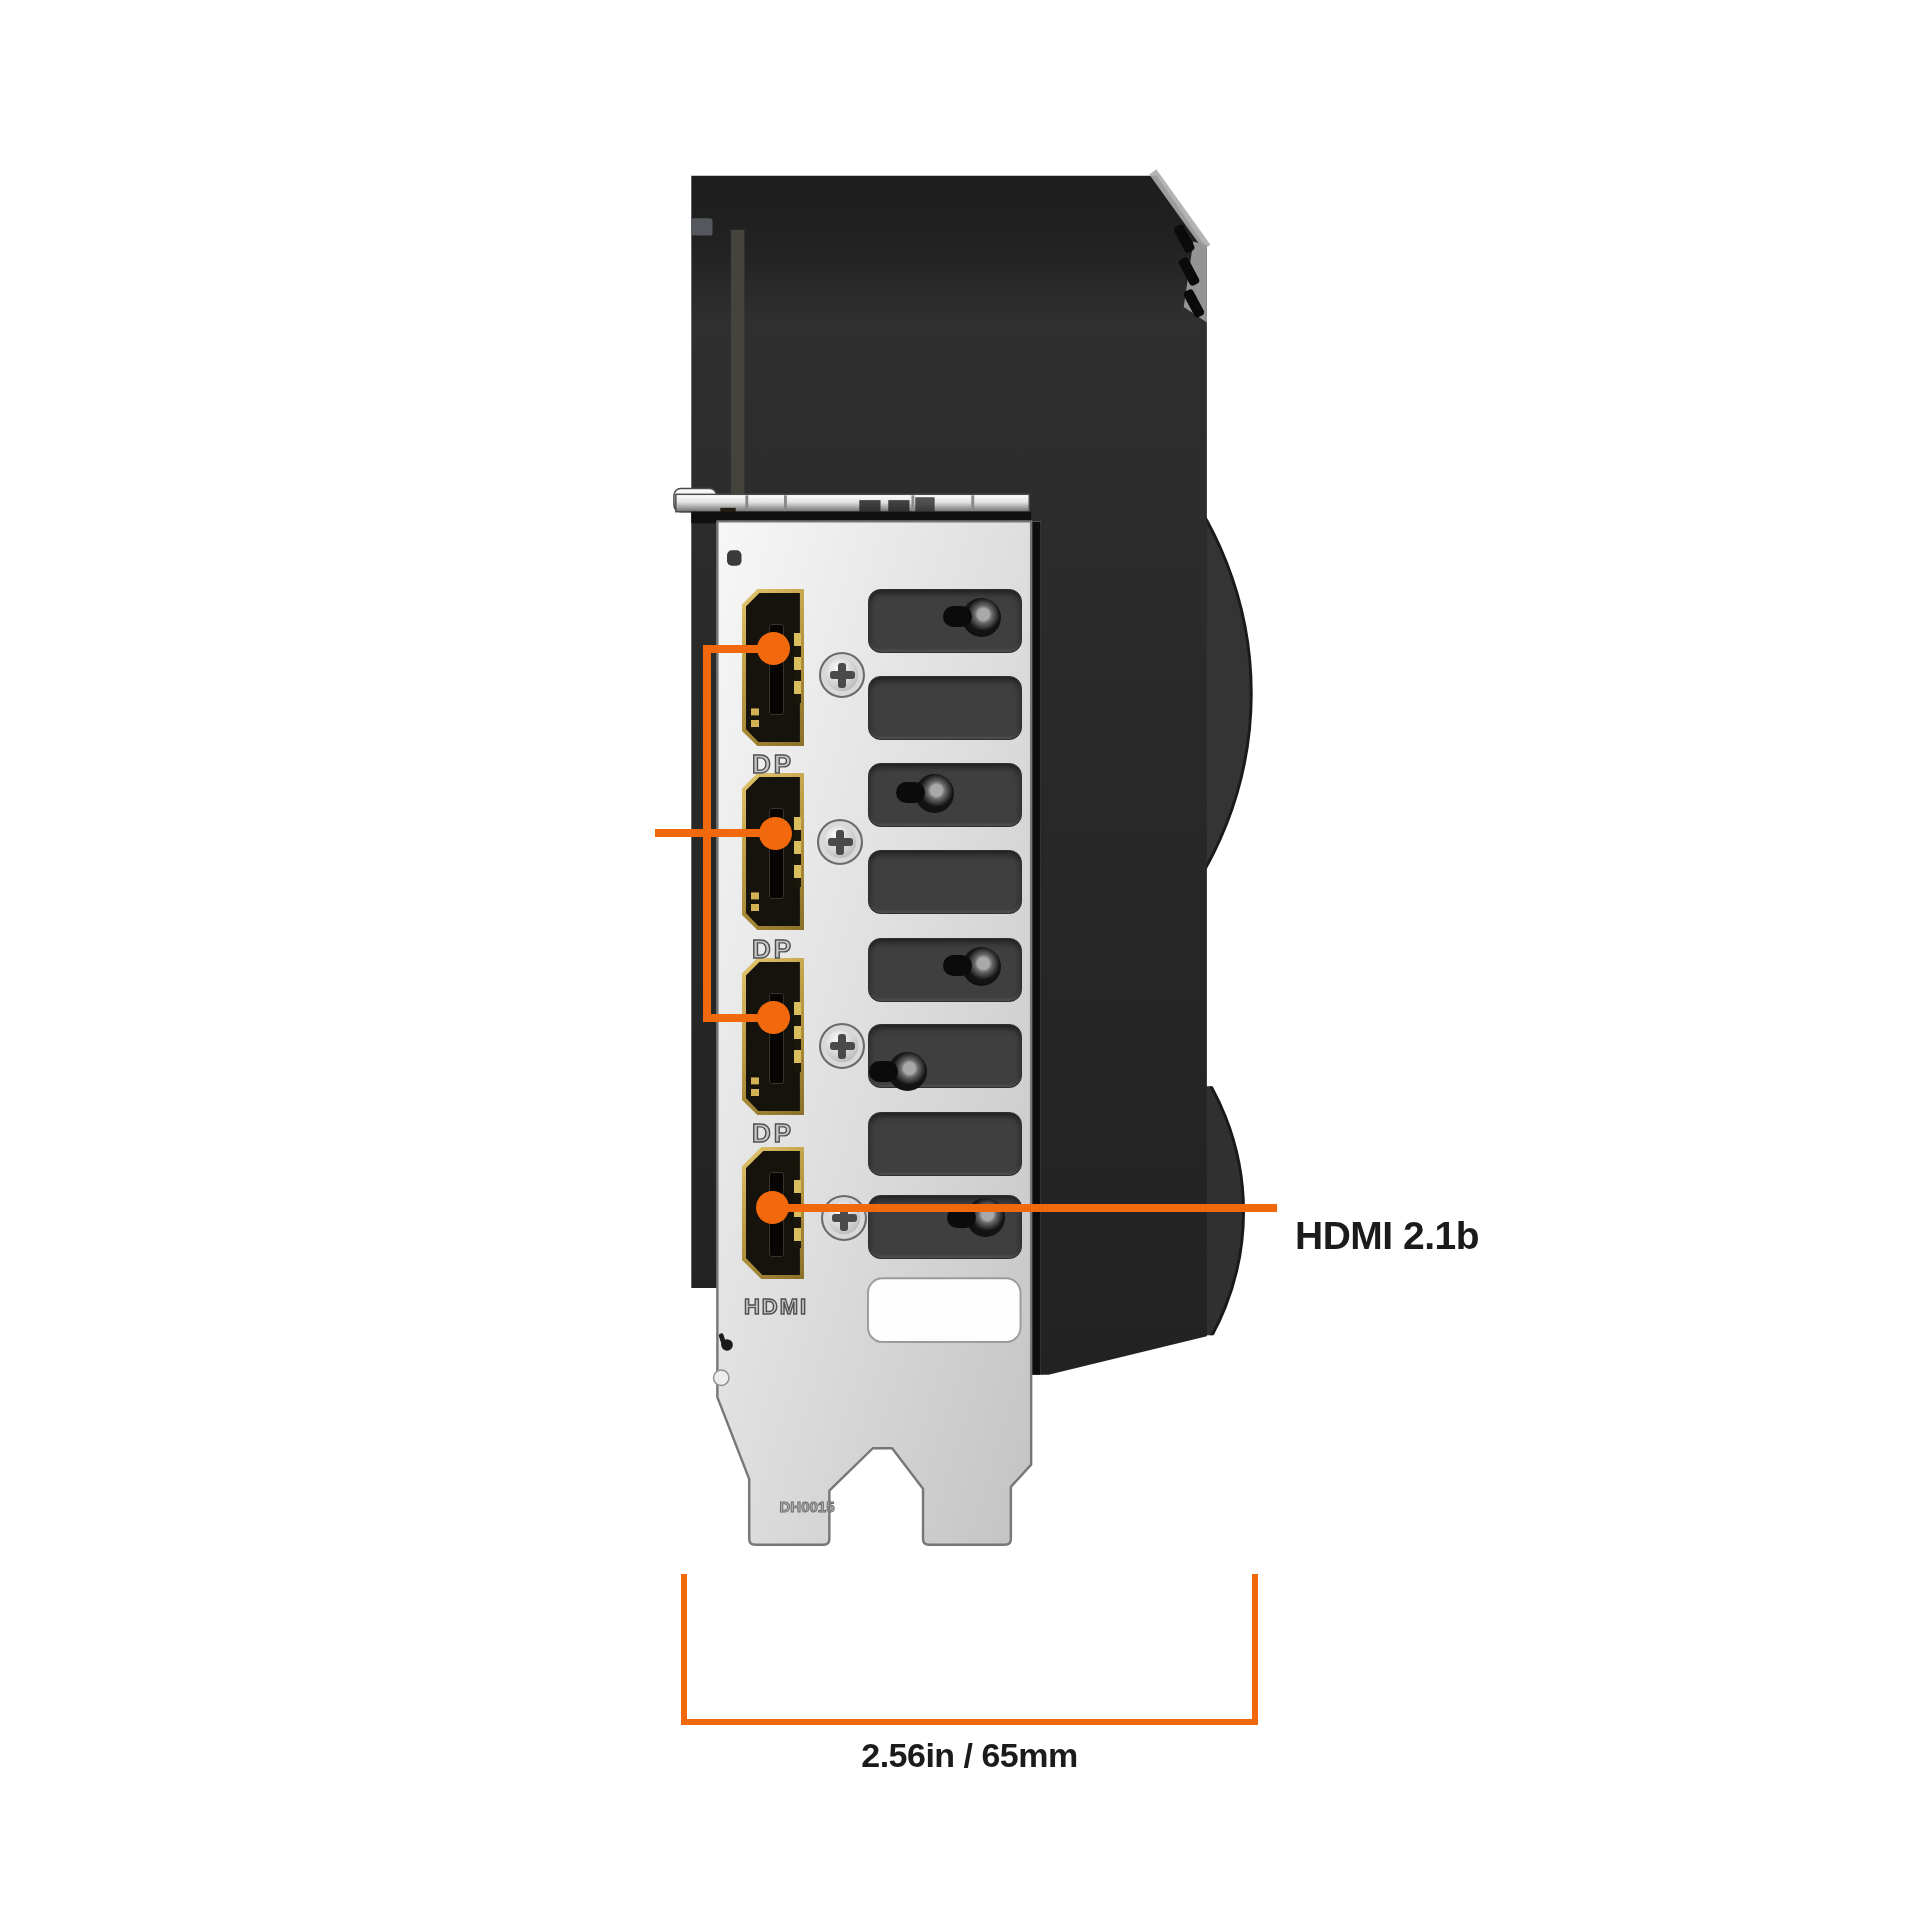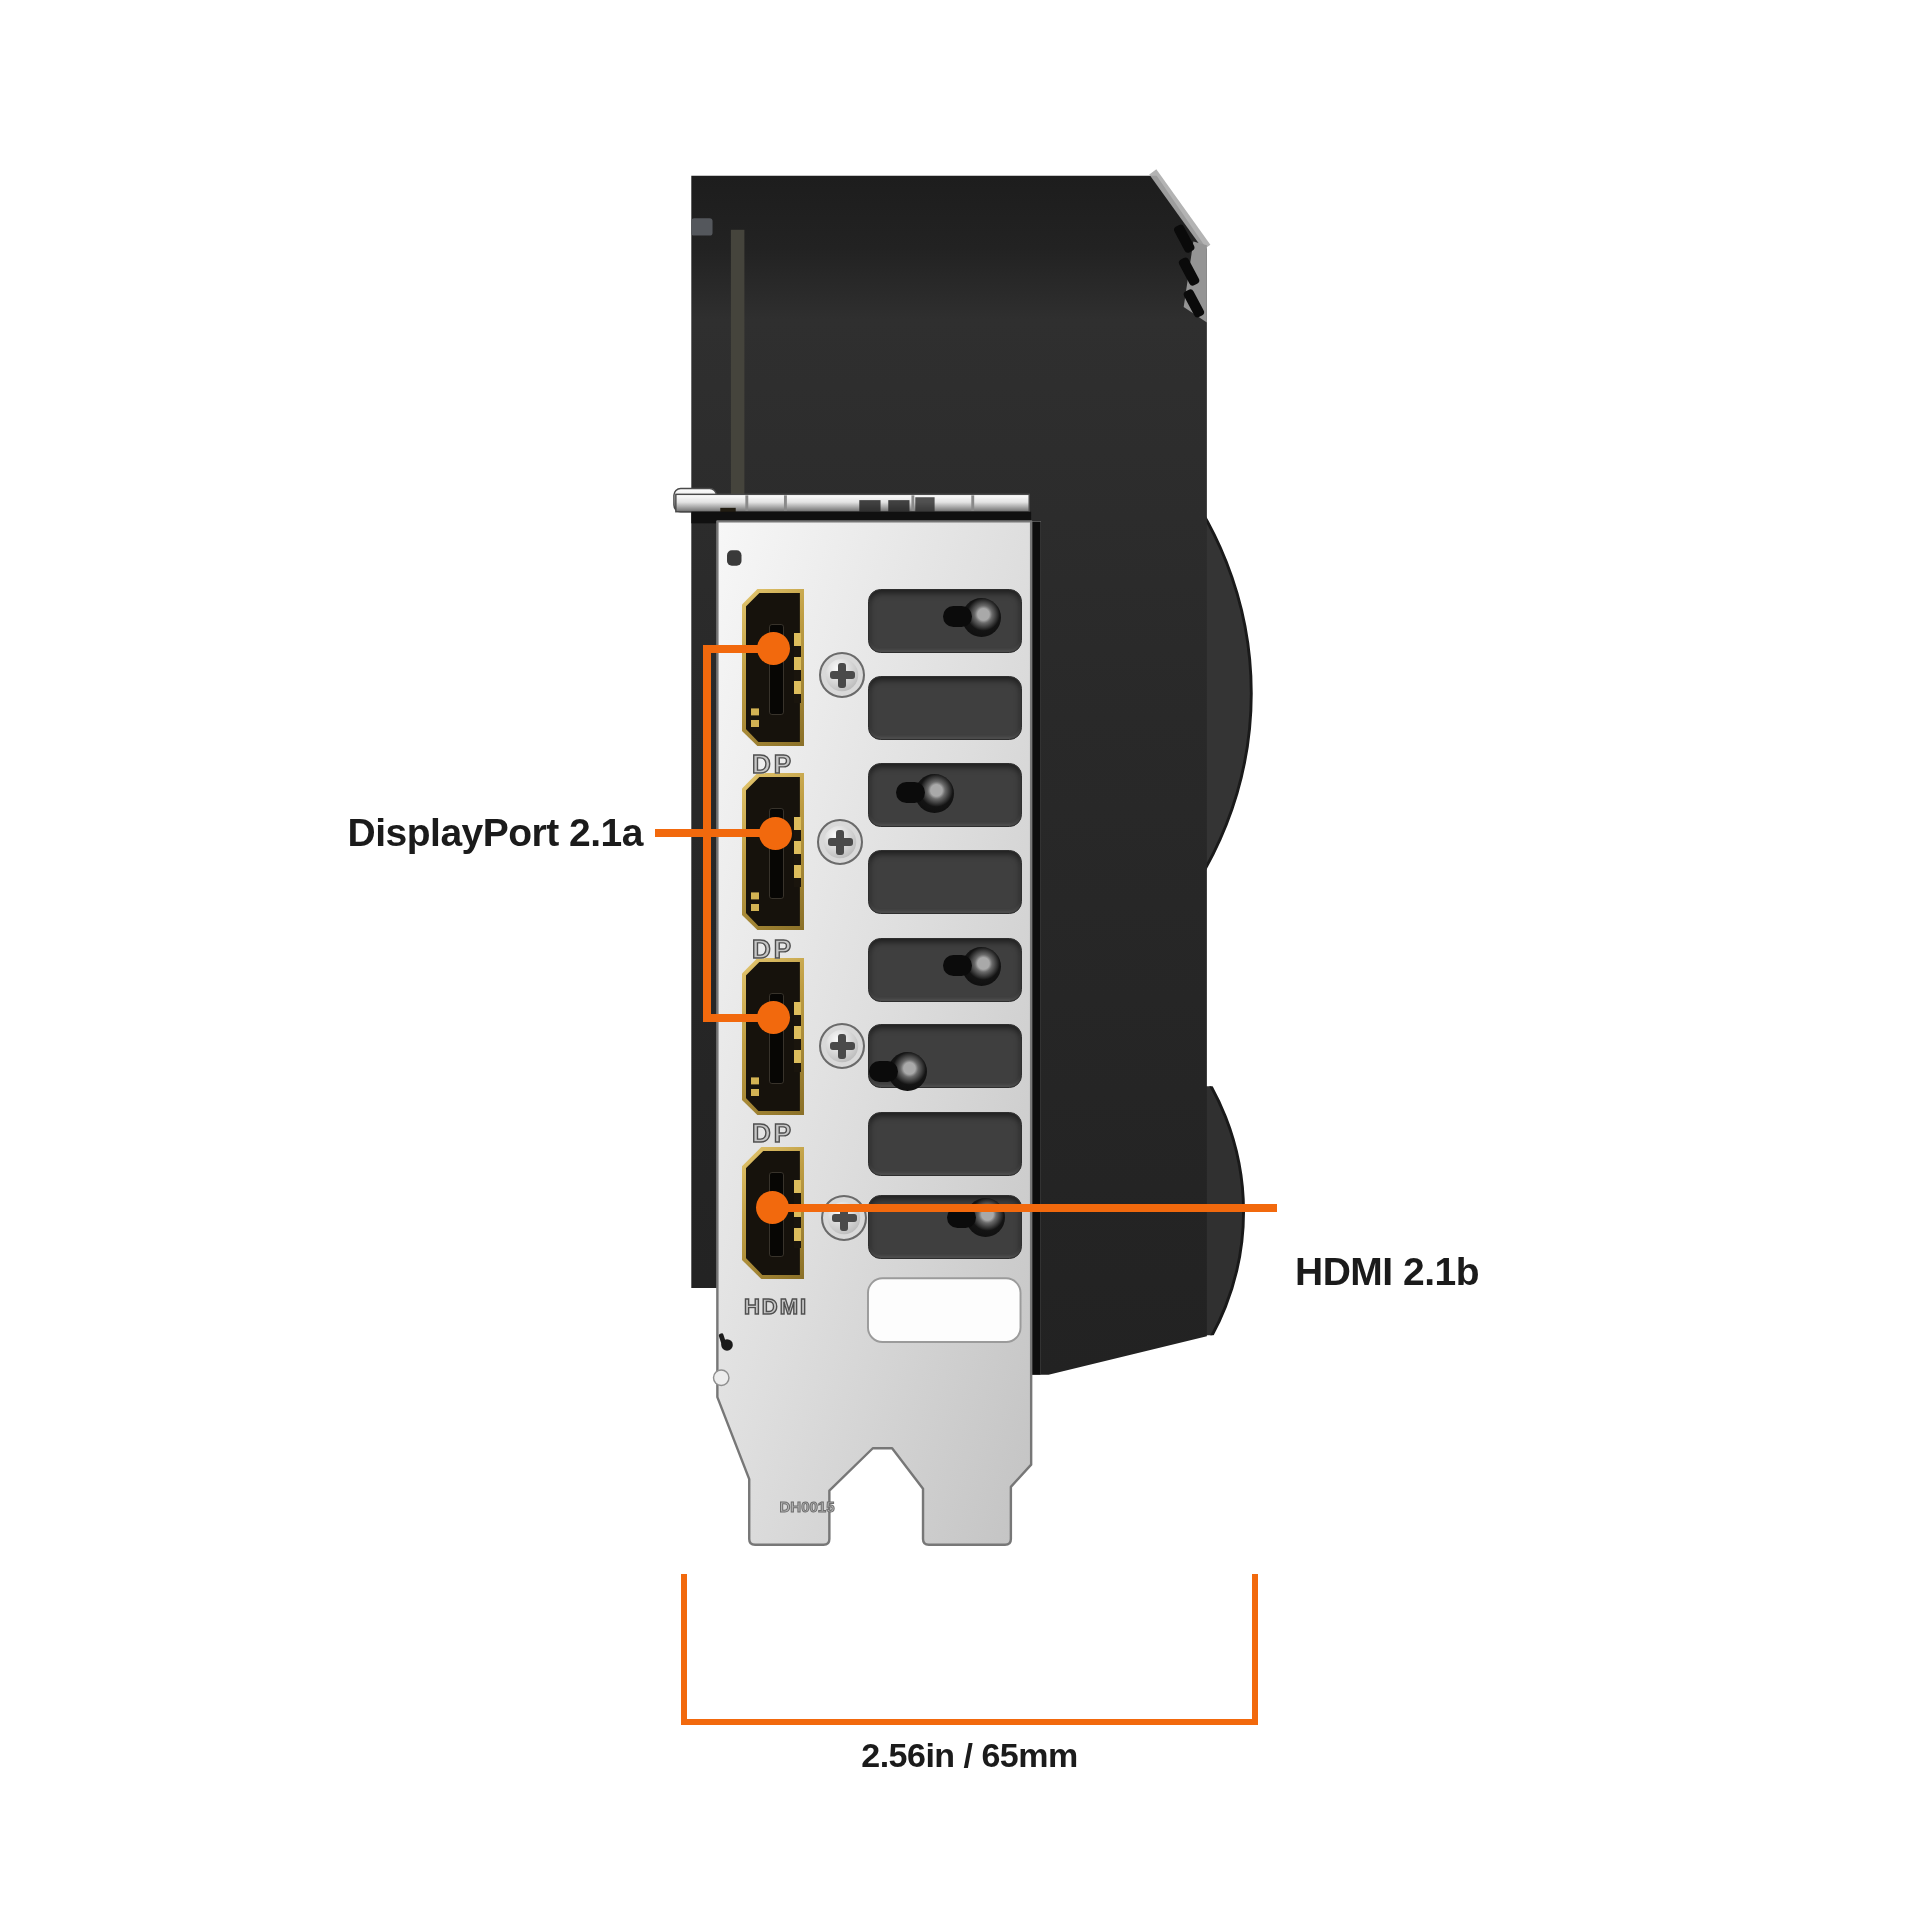"DisplayPort 2.1a" div.callout { html: <div>DisplayPort 2.1a</div> -> none }
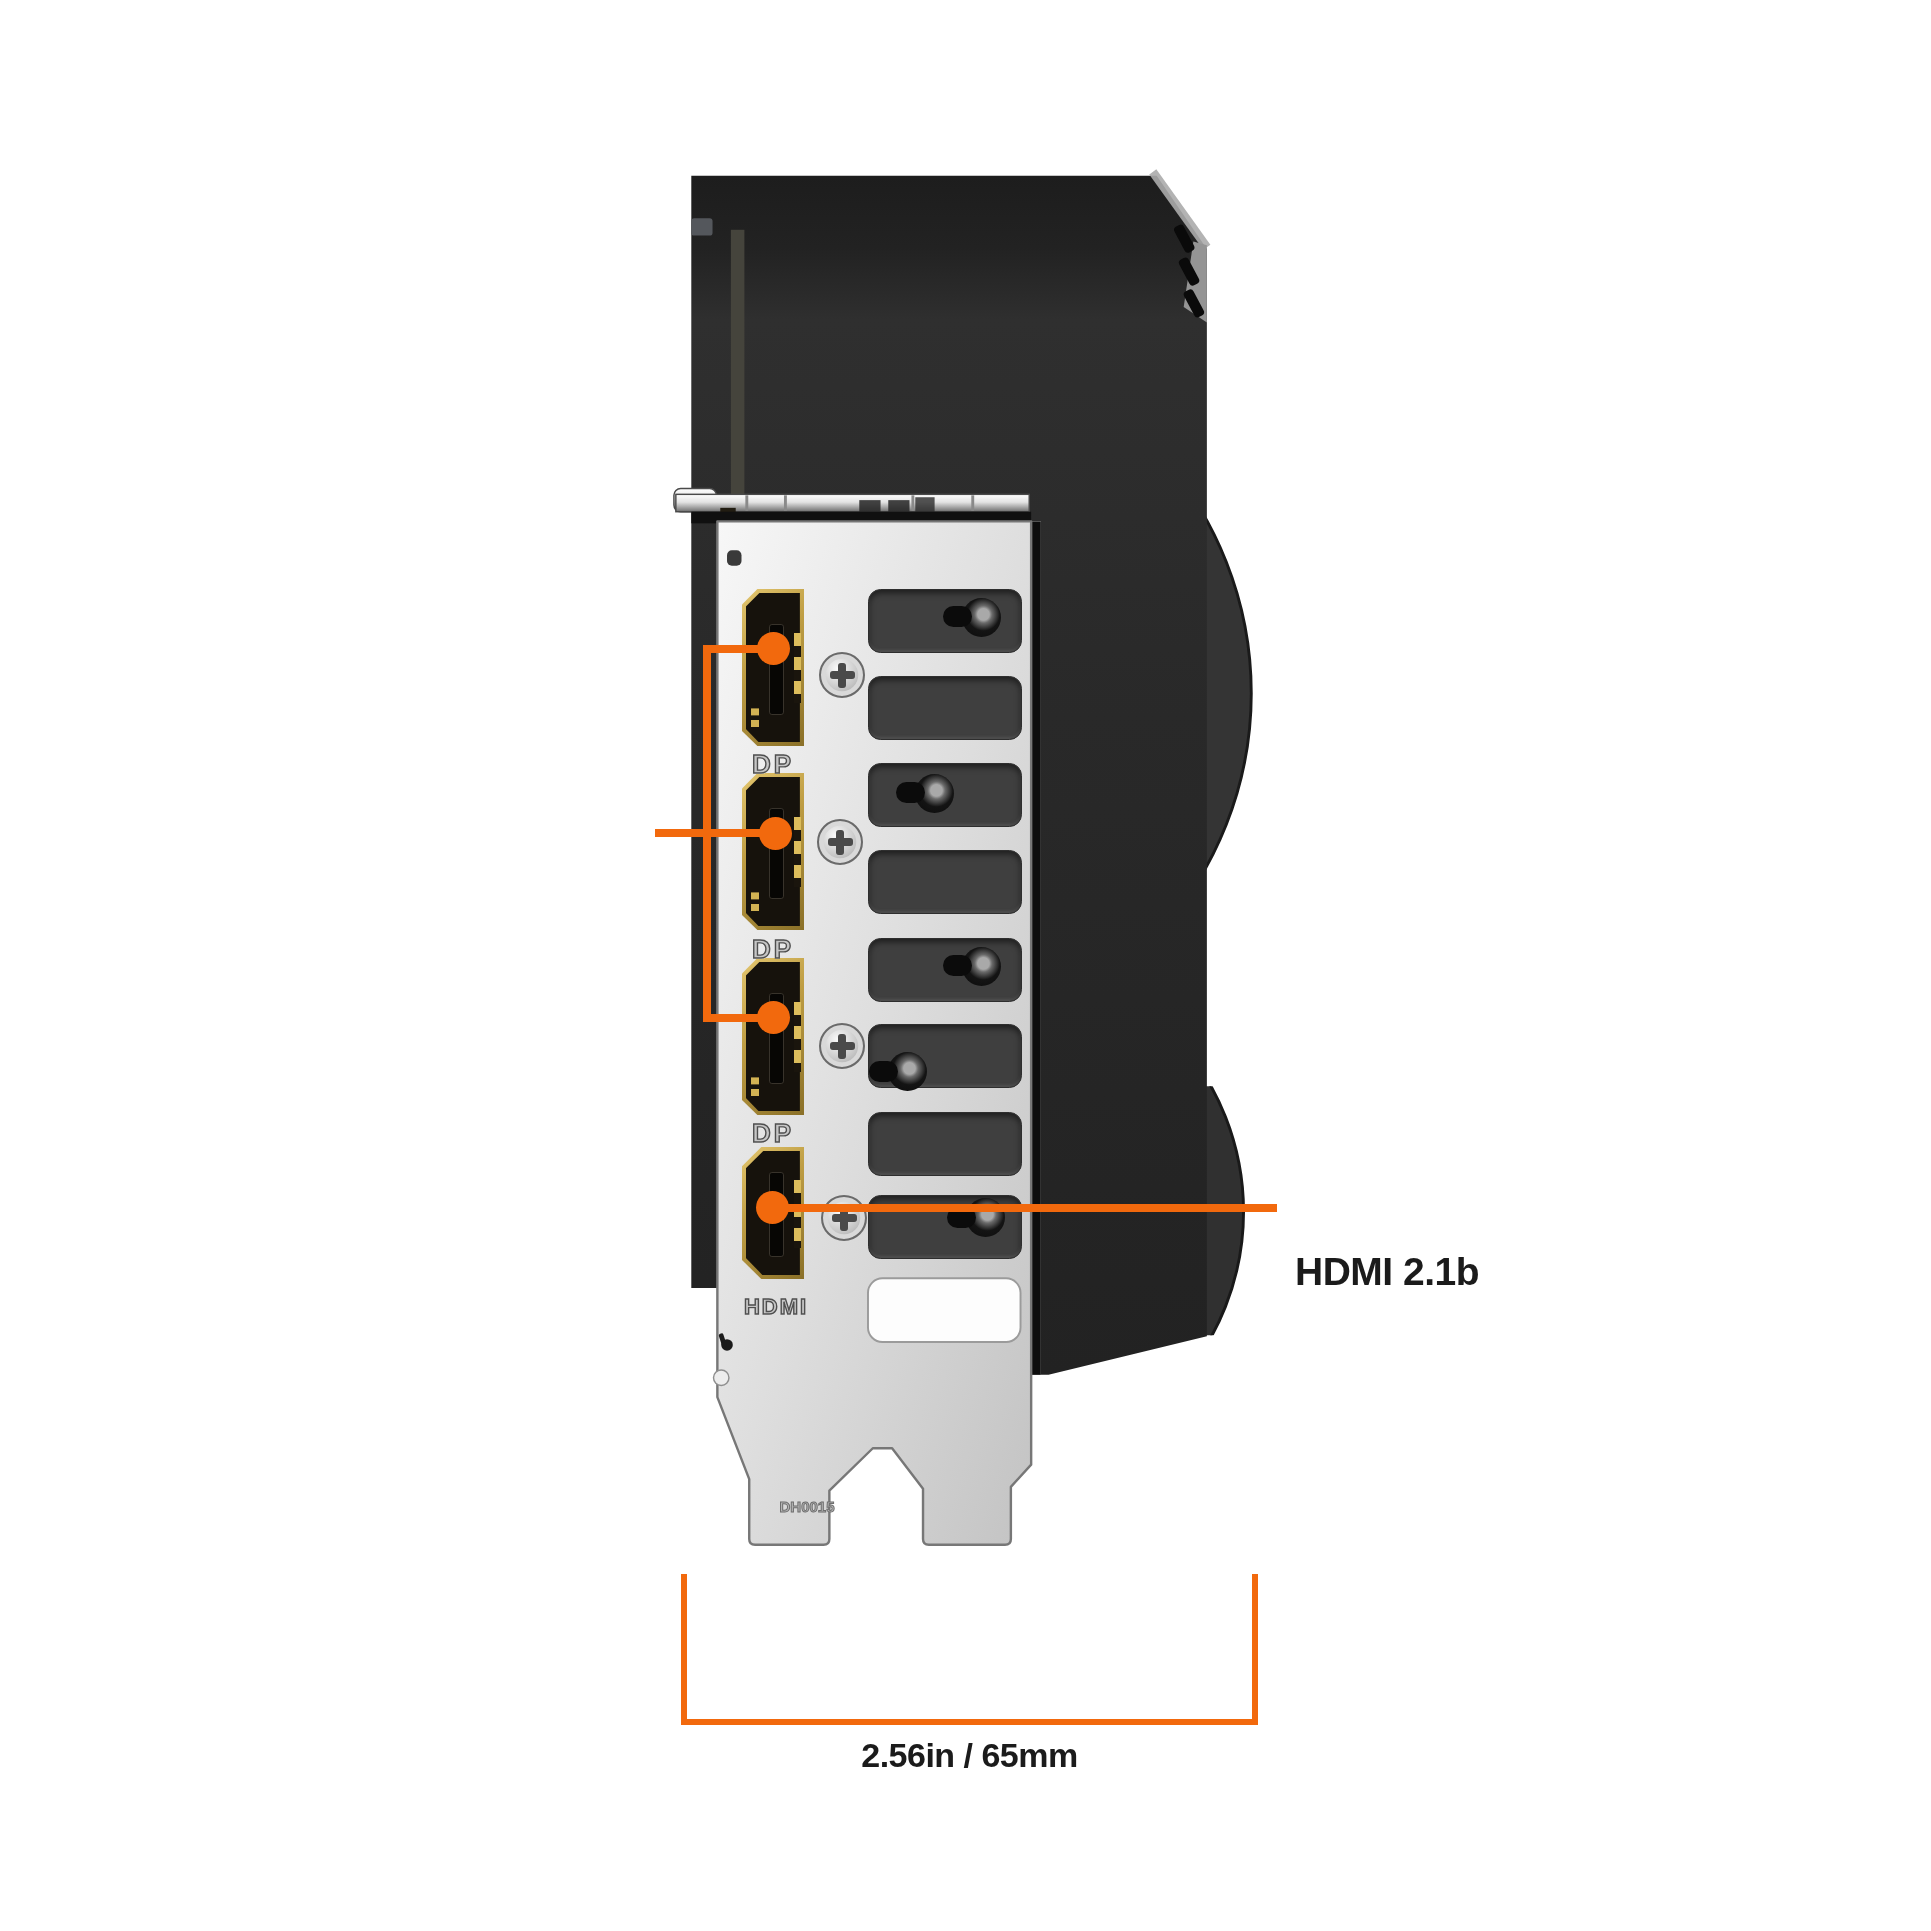"HDMI 2.1b" div.callout { top: 1247px -> 1211px }
